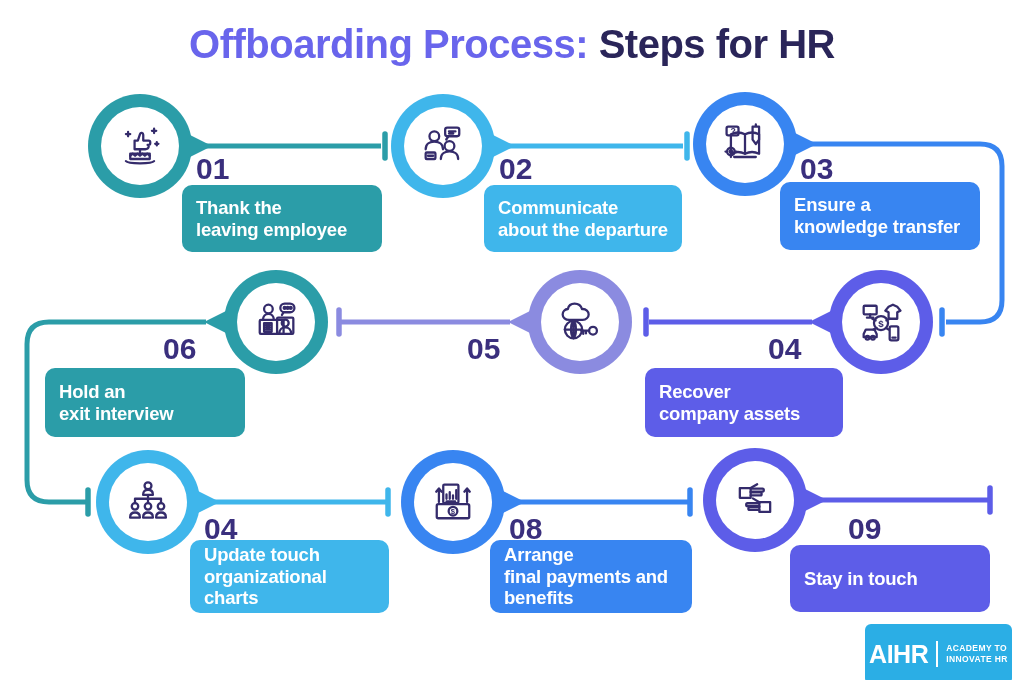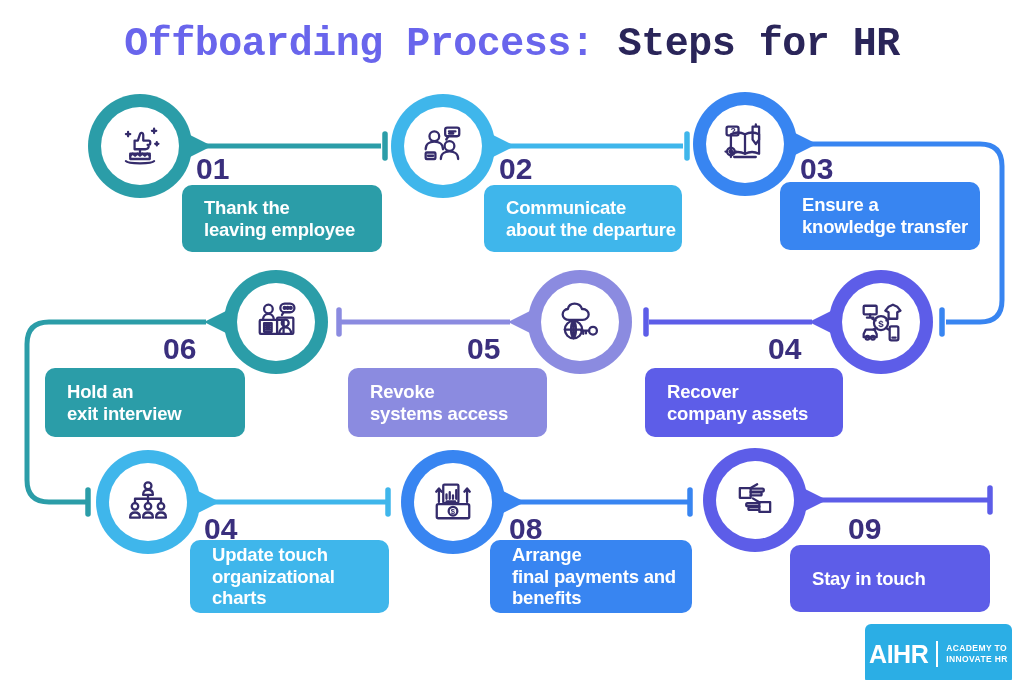"Offboarding Process: Steps for HR" .title { font-family: Liberation Mono, monospace -> none }
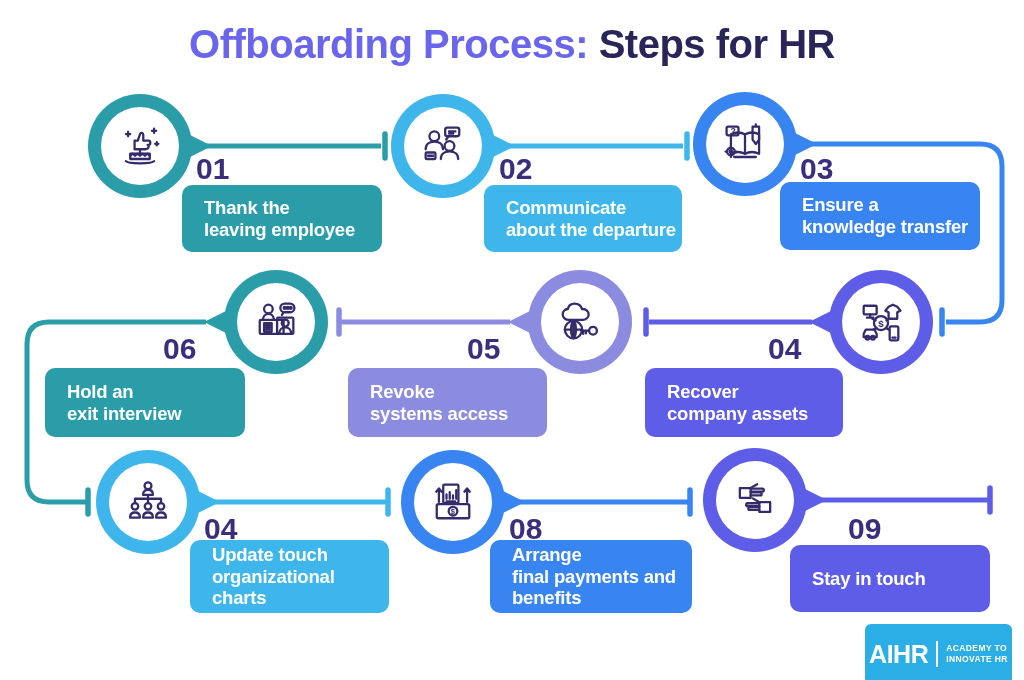"Thank the" .label-box { padding-left: 22px -> 14px }
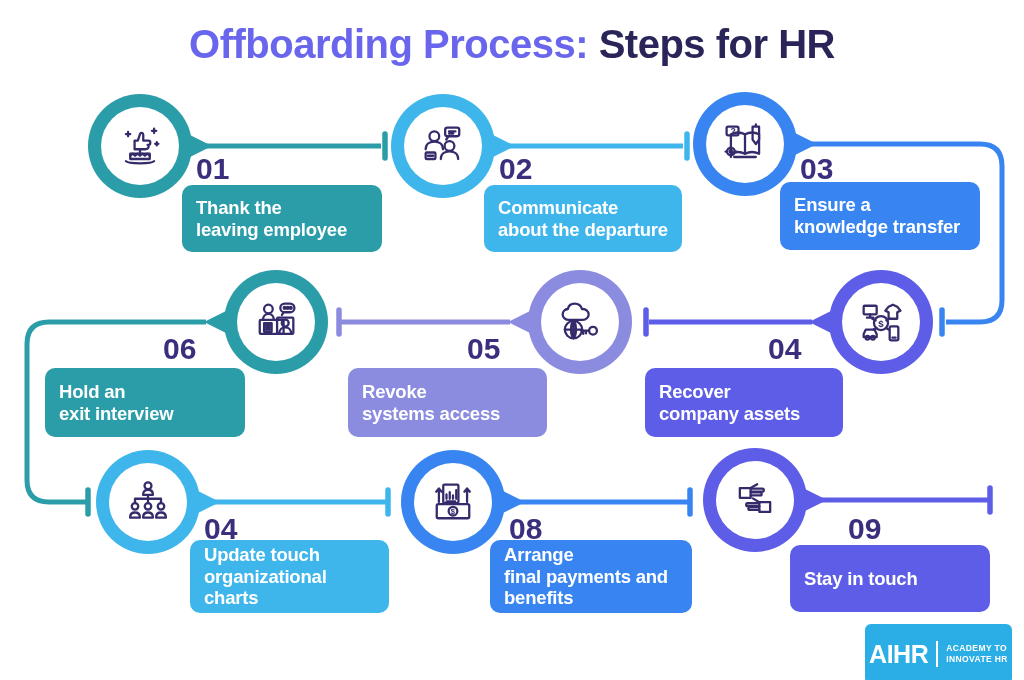"Revoke" div.label-box { html: <div>Revoke systems access</div> -> none }
